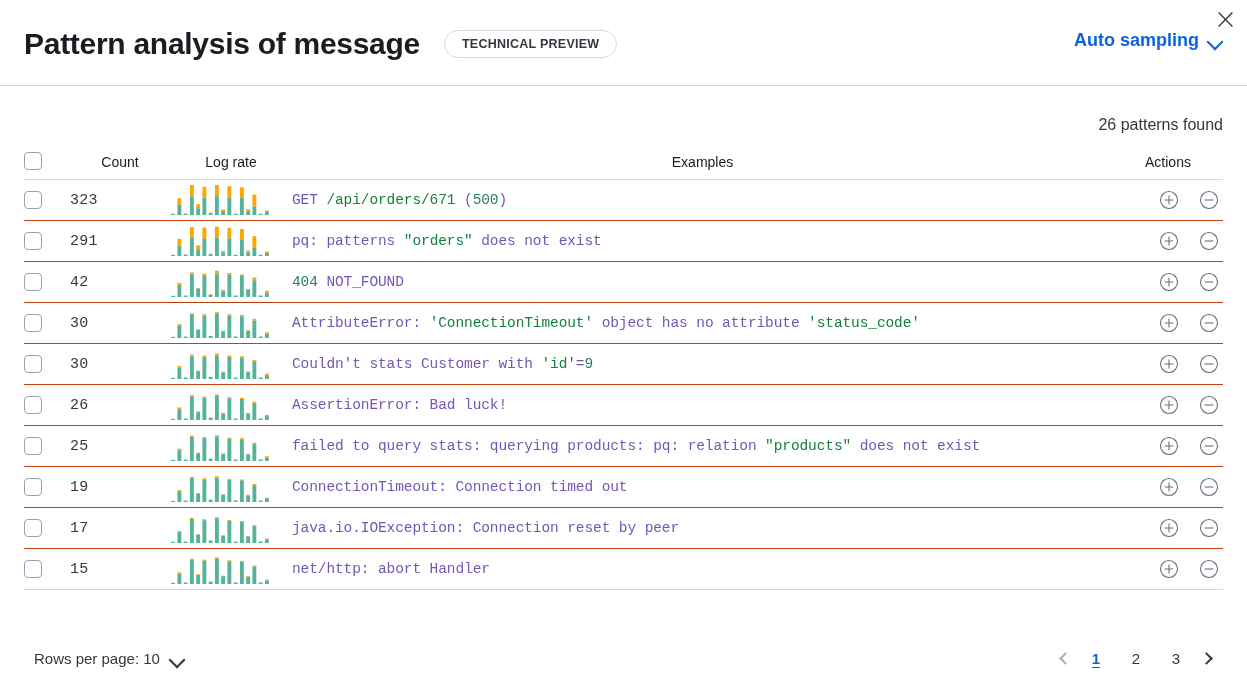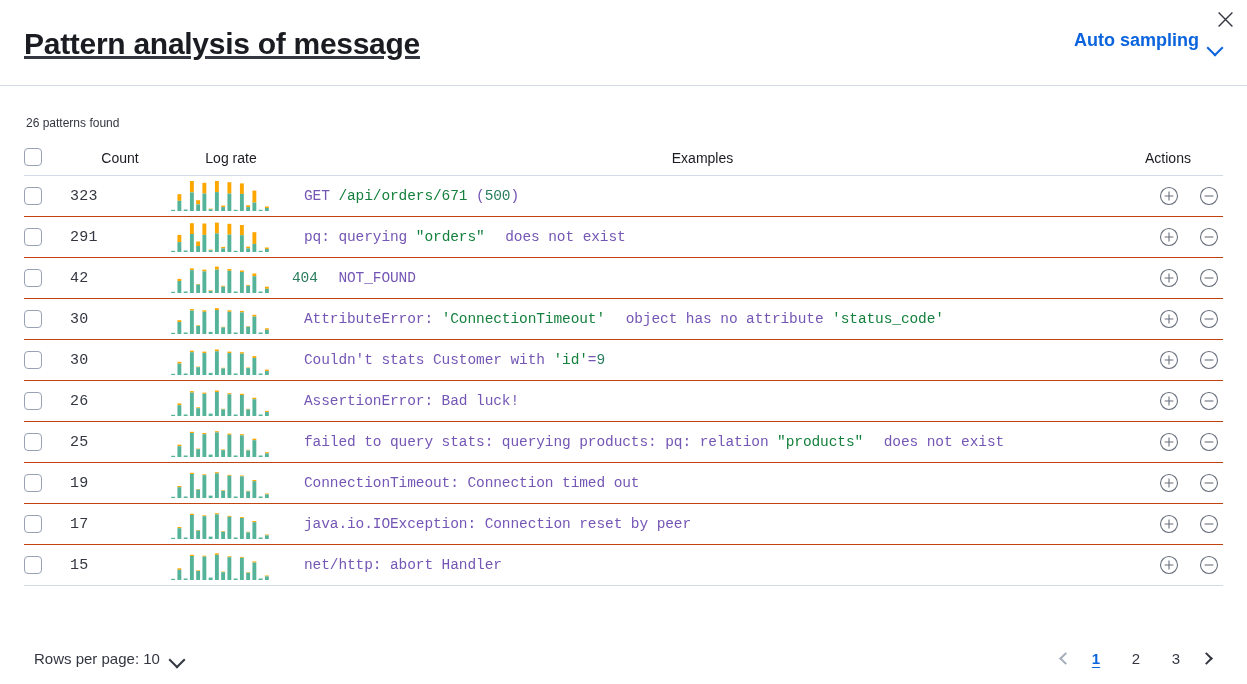"Pattern analysis of message" .title-group { text-decoration: underline -> none }
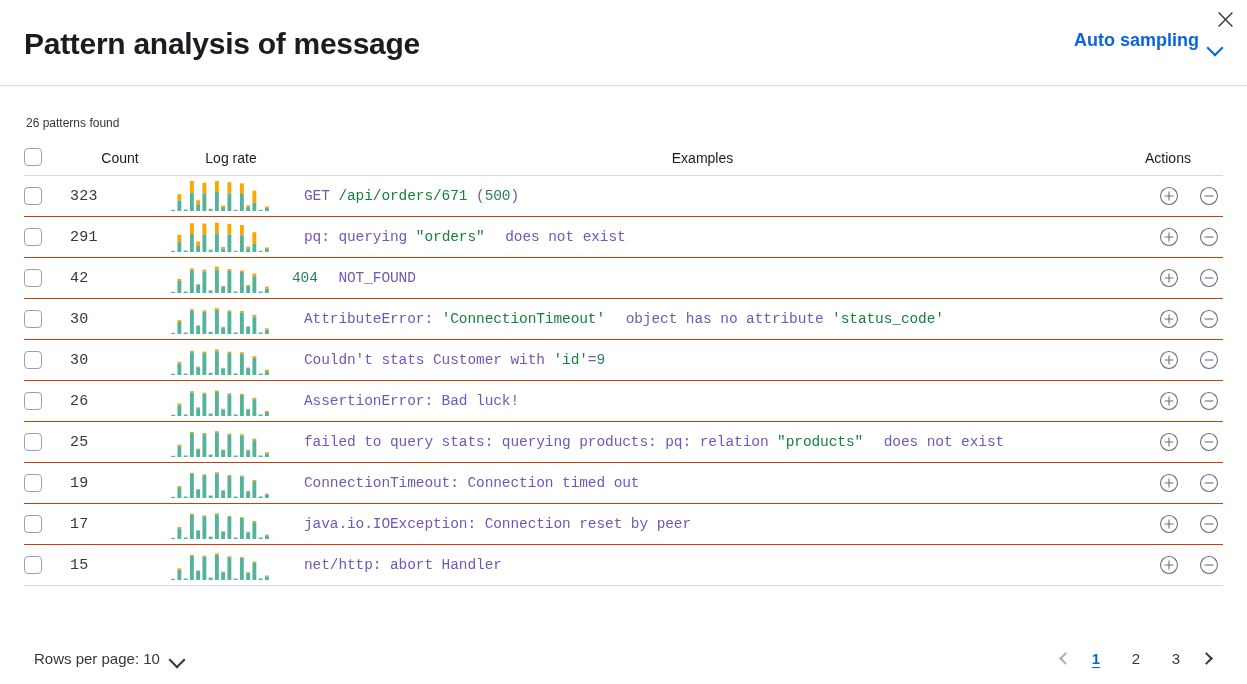"TECHNICAL PREVIEW" span.badge-pill { html: none -> <span>TECHNICAL PREVIEW</span> }
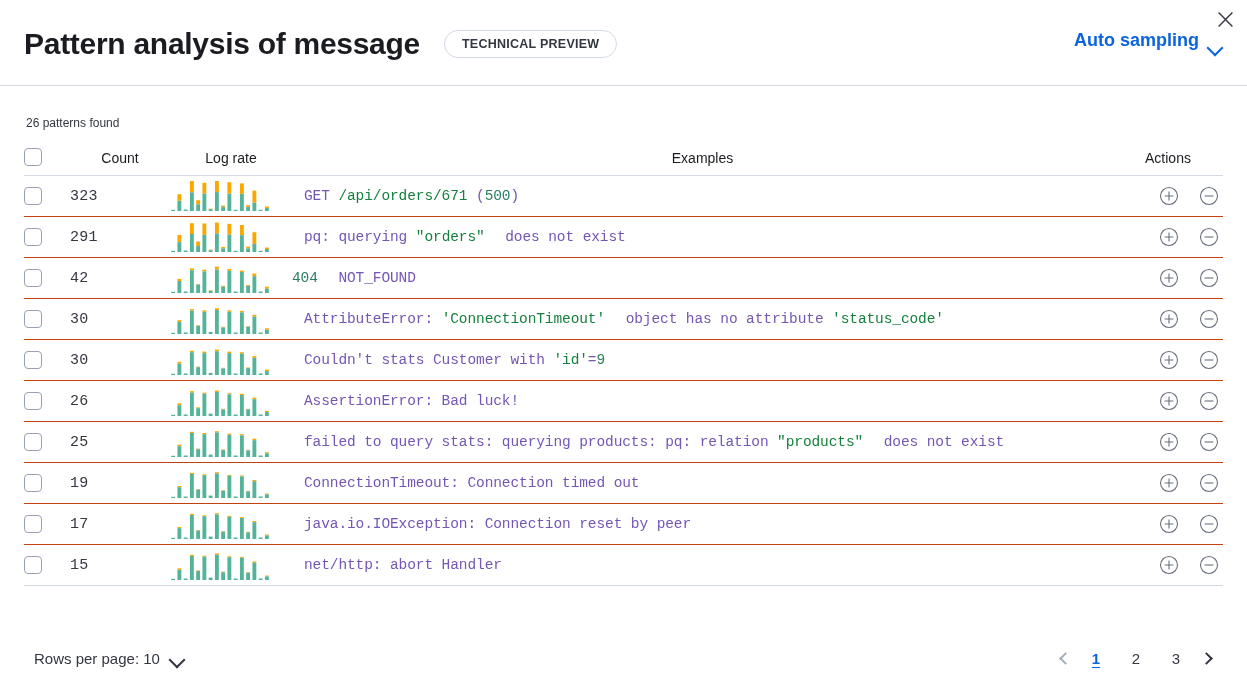"Auto sampling" .sampling-btn { align-items: flex-end -> center }
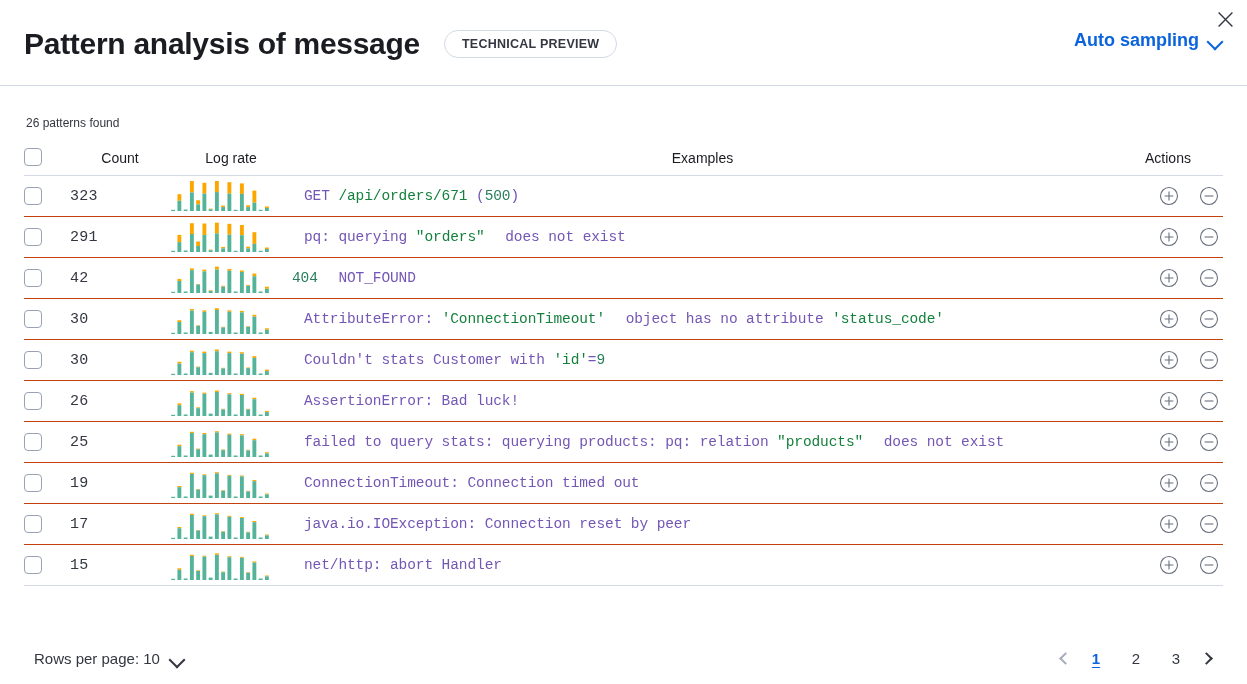"26 patterns found" .patterns-found { font-size: 12px -> 16px; text-align: none -> right }
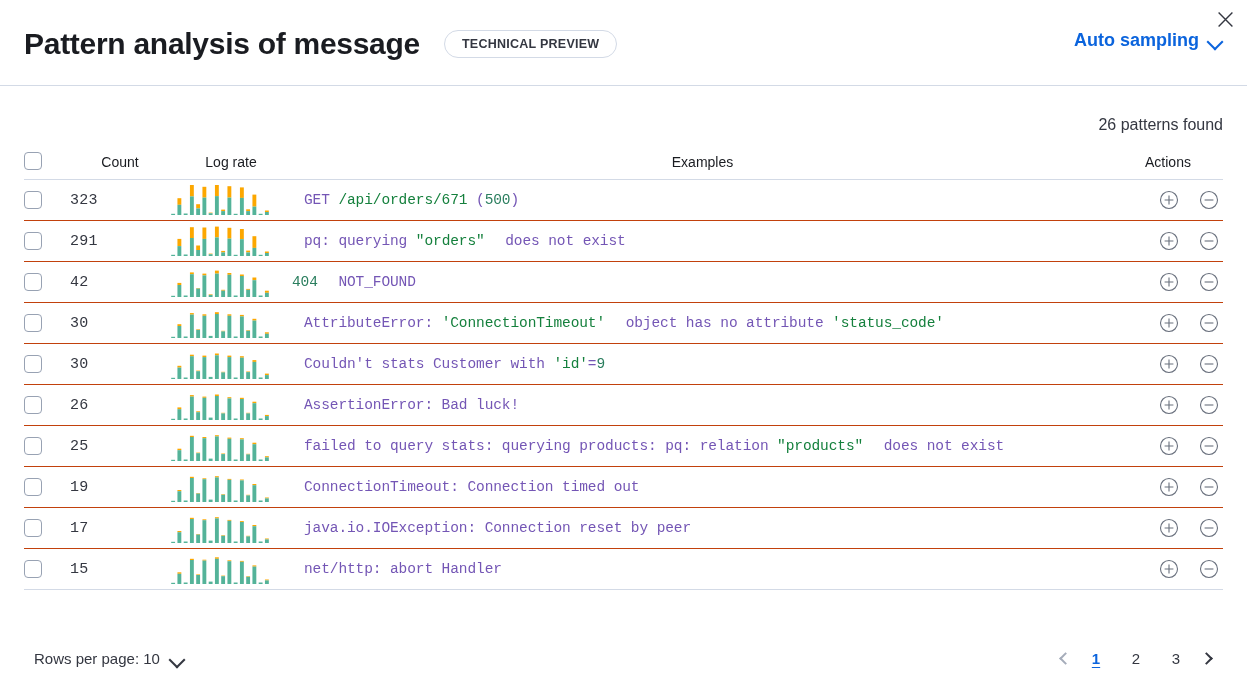"GET" .tok-default { margin-left: 12px -> none }
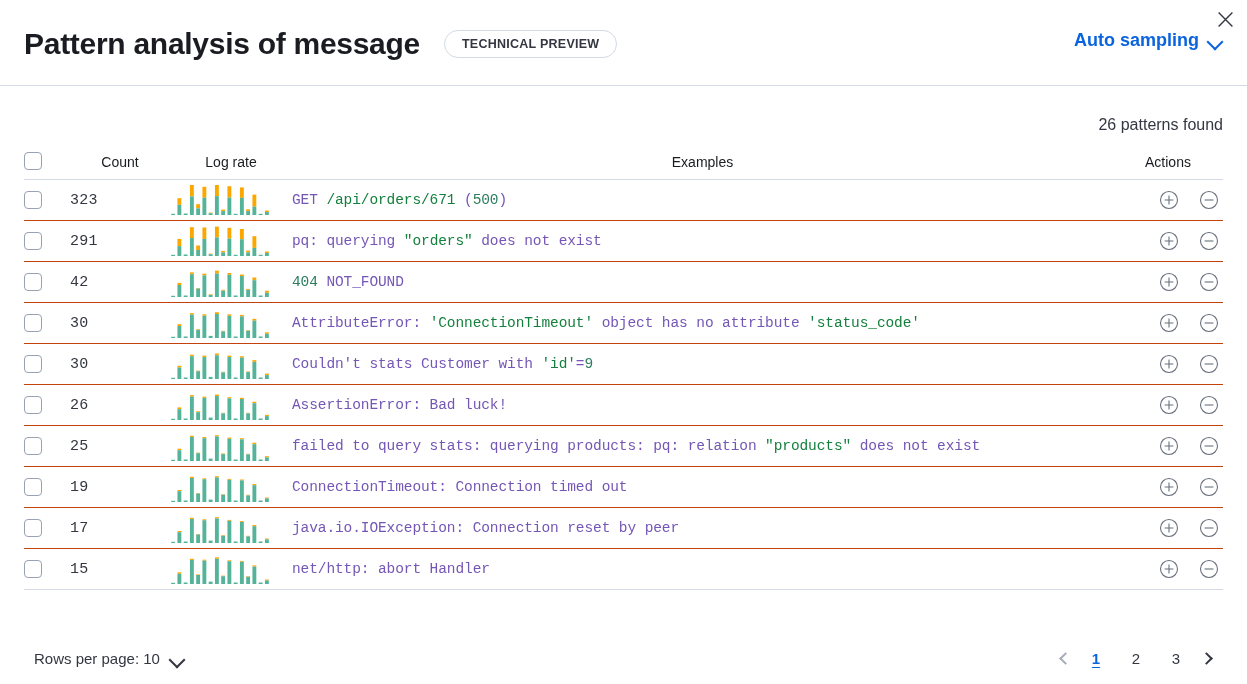"pq: querying" span.tok-default { text: querying -> patterns }
